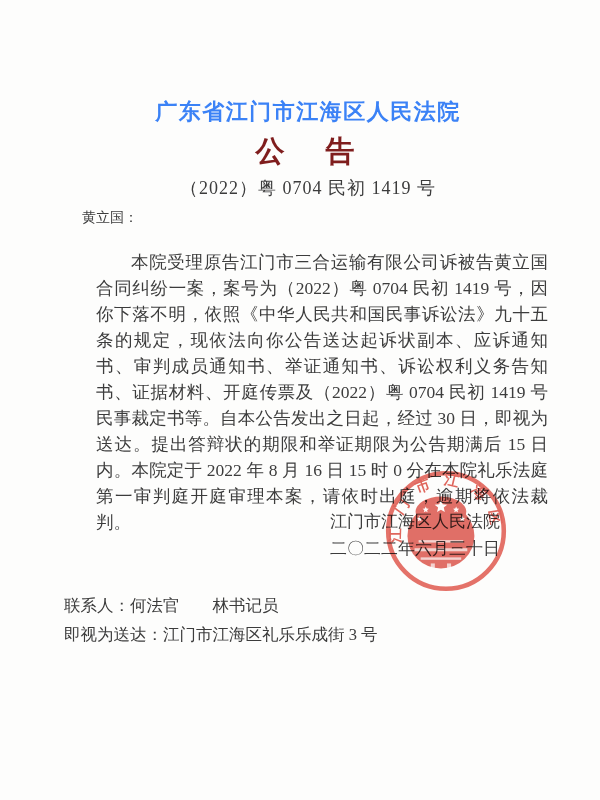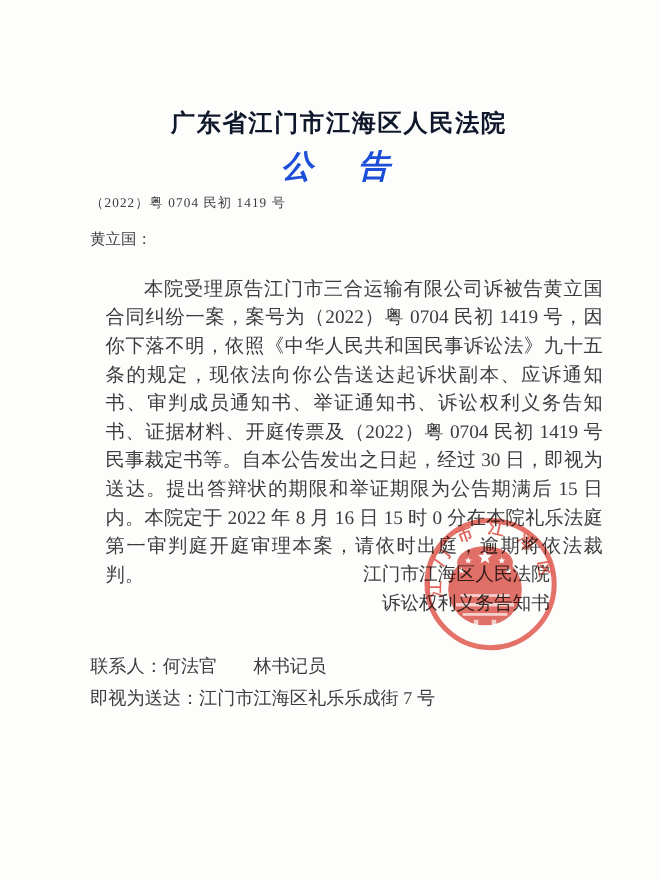"广东省江门市江海区人民法院" .court-name { color: #0f172a -> #3b82f6 }
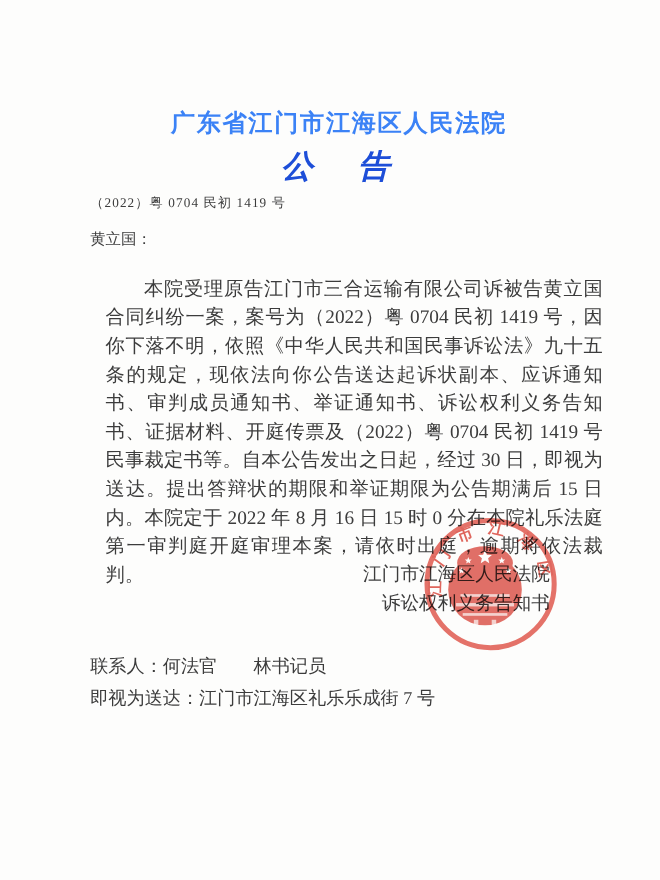"公 告" .notice-title { color: #1d4ed8 -> #7f1d1d; font-style: italic -> none }
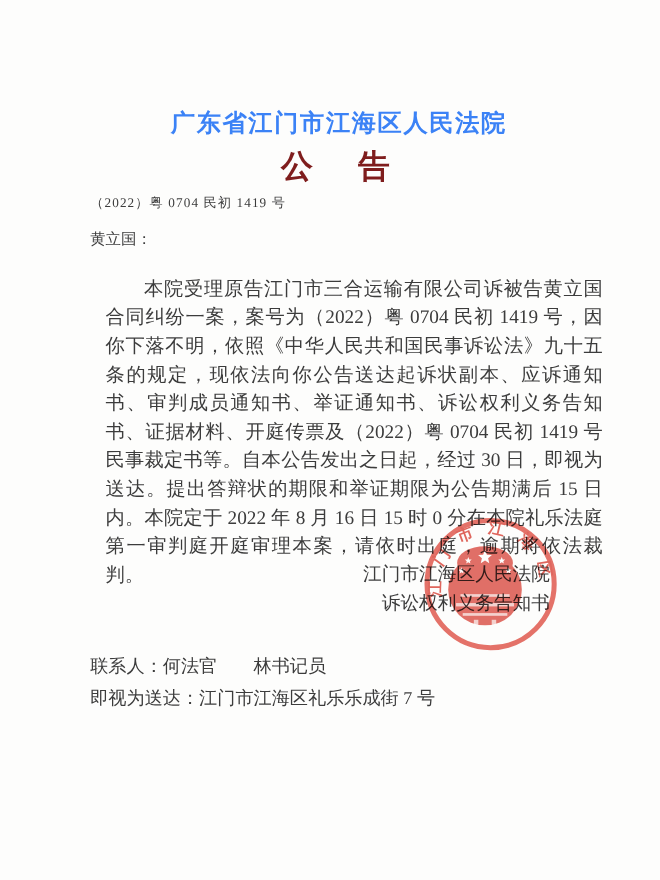"（2022）粤 0704 民初 1419 号" .case-no { font-size: 12px -> 18px; text-align: left -> center }
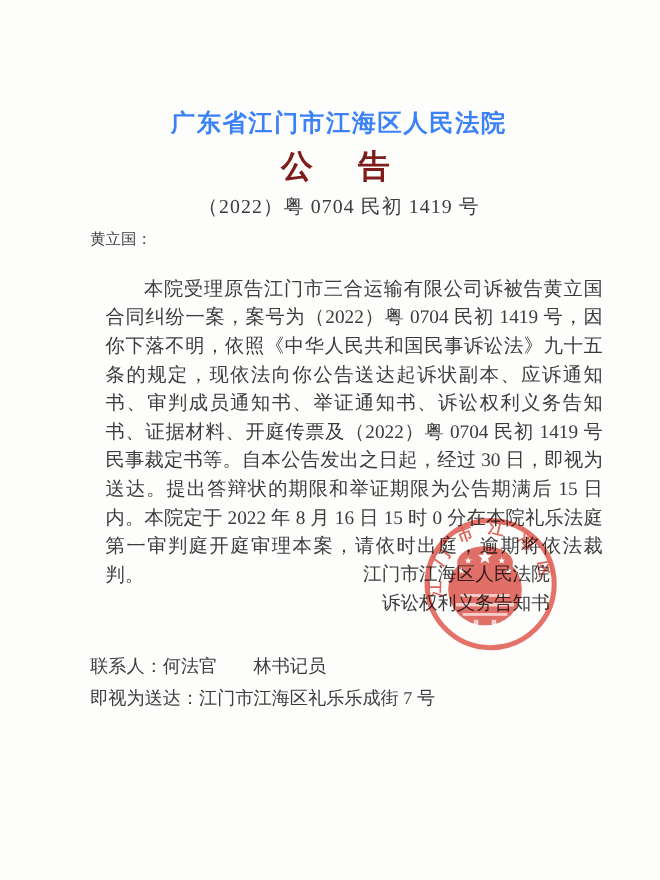"诉讼权利义务告知书" div { text: 诉讼权利义务告知书 -> 二〇二二年六月三十日 }
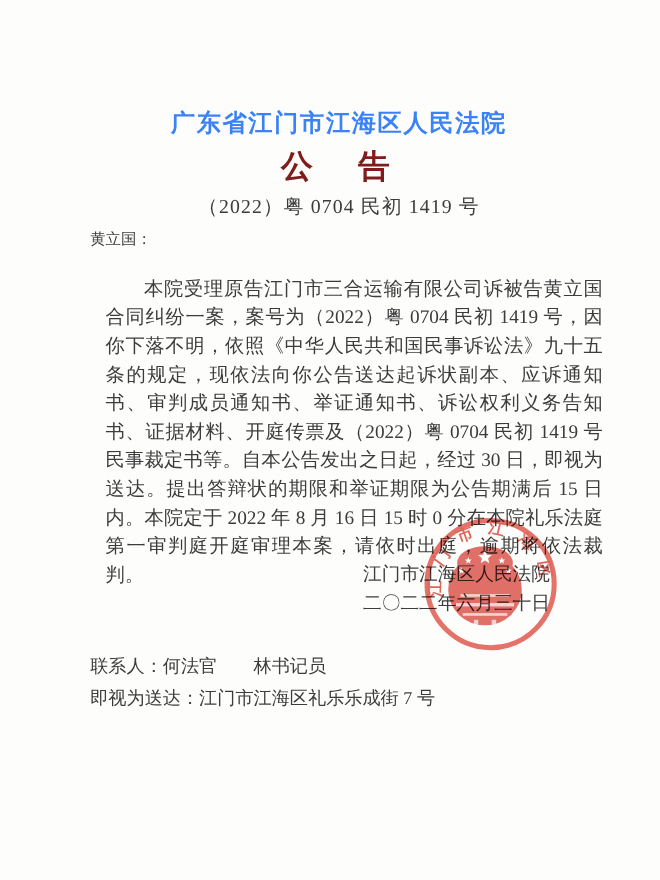"联系人：何法官 林书记员" .contacts { left: 82px -> 64px }
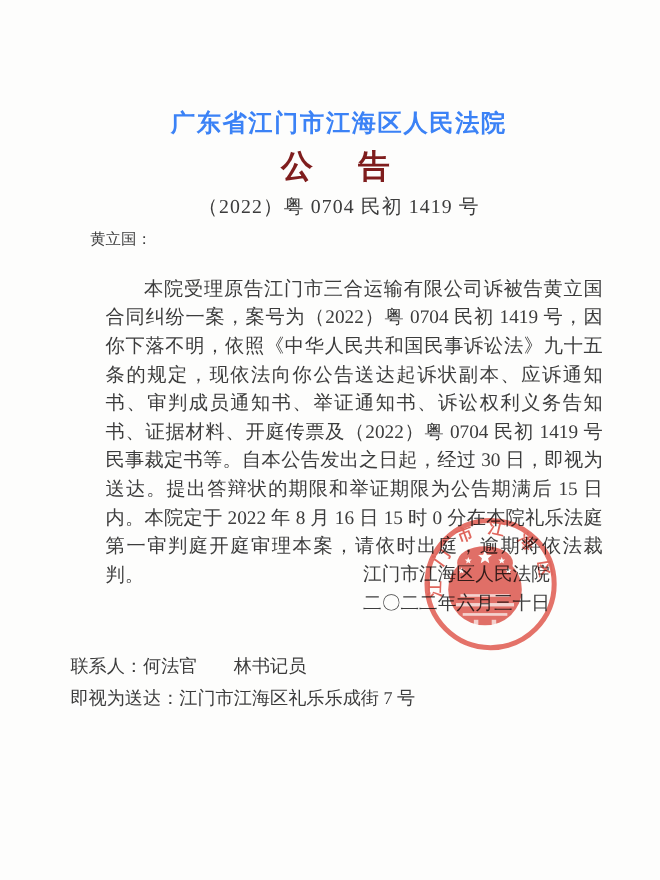"江门市江海区礼乐乐成街 7 号" span { text: 7 -> 3 }
